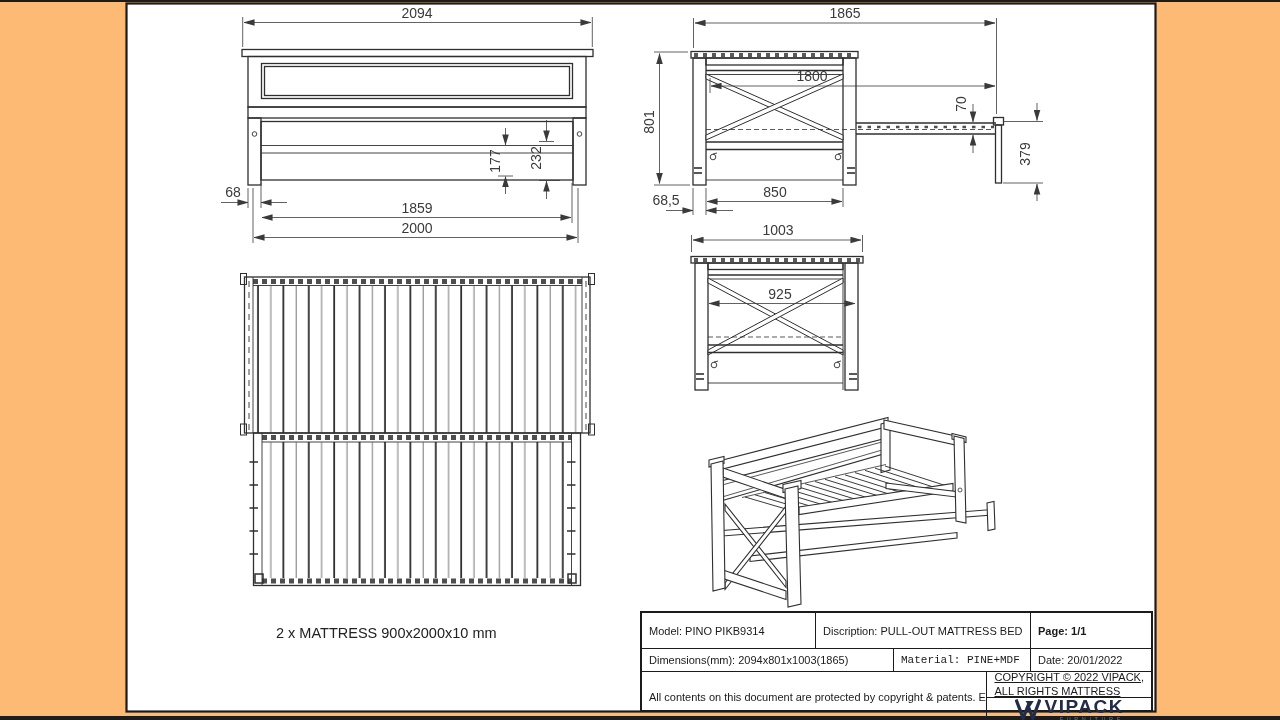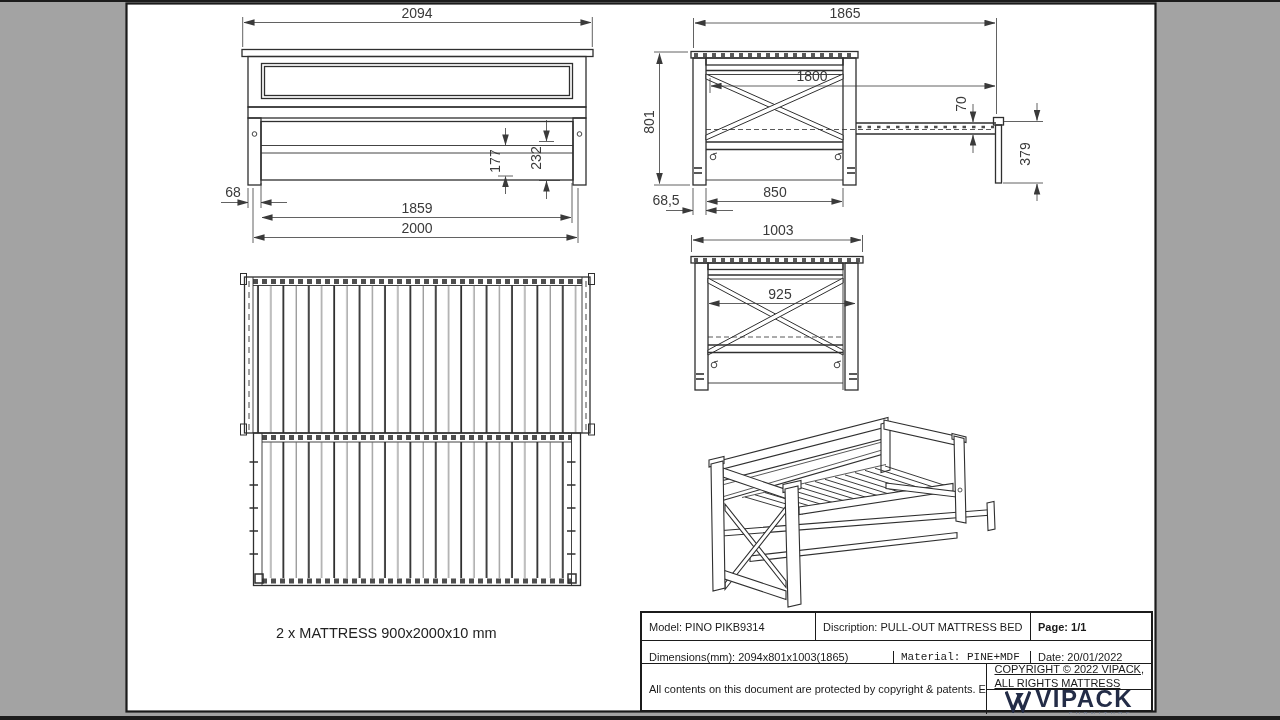"2094" #stage { background: #a3a3a3 -> #fdba74 }
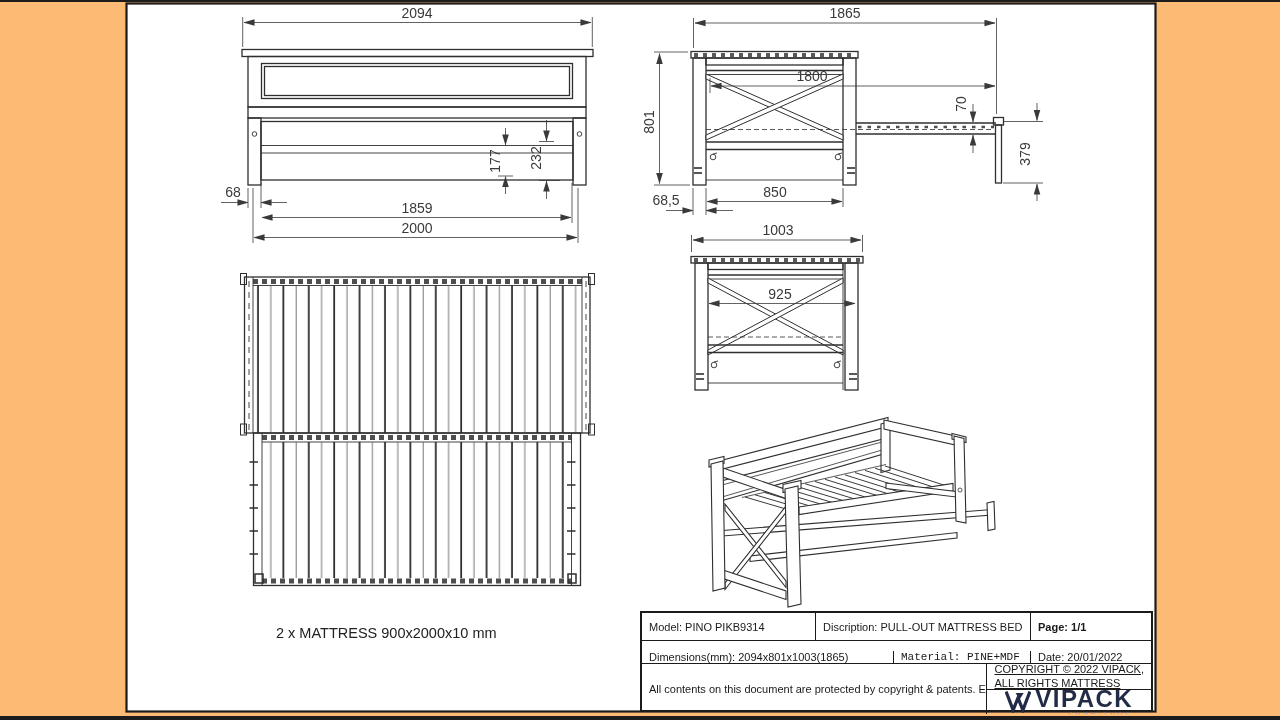"Model: PINO PIKB9314" div.row { height: 28px -> 36px }
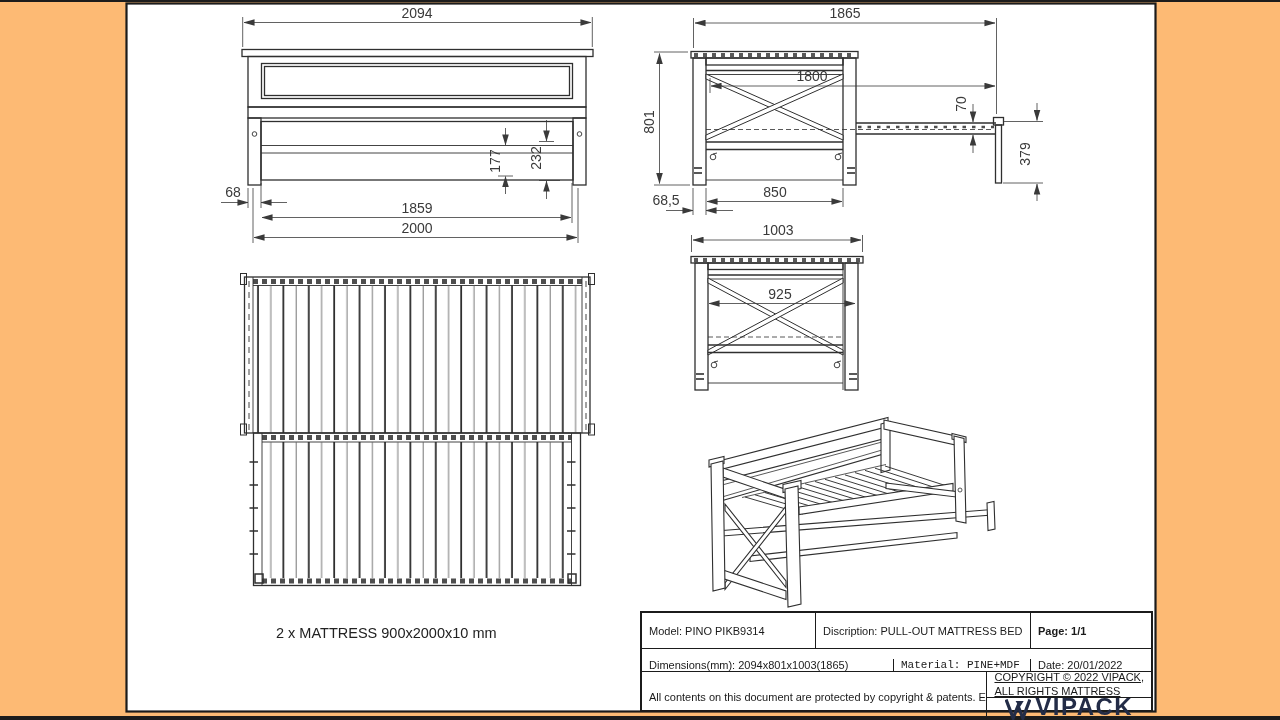"Dimensions(mm): 2094x801x1003(1865)" div.row { align-items: flex-end -> none }
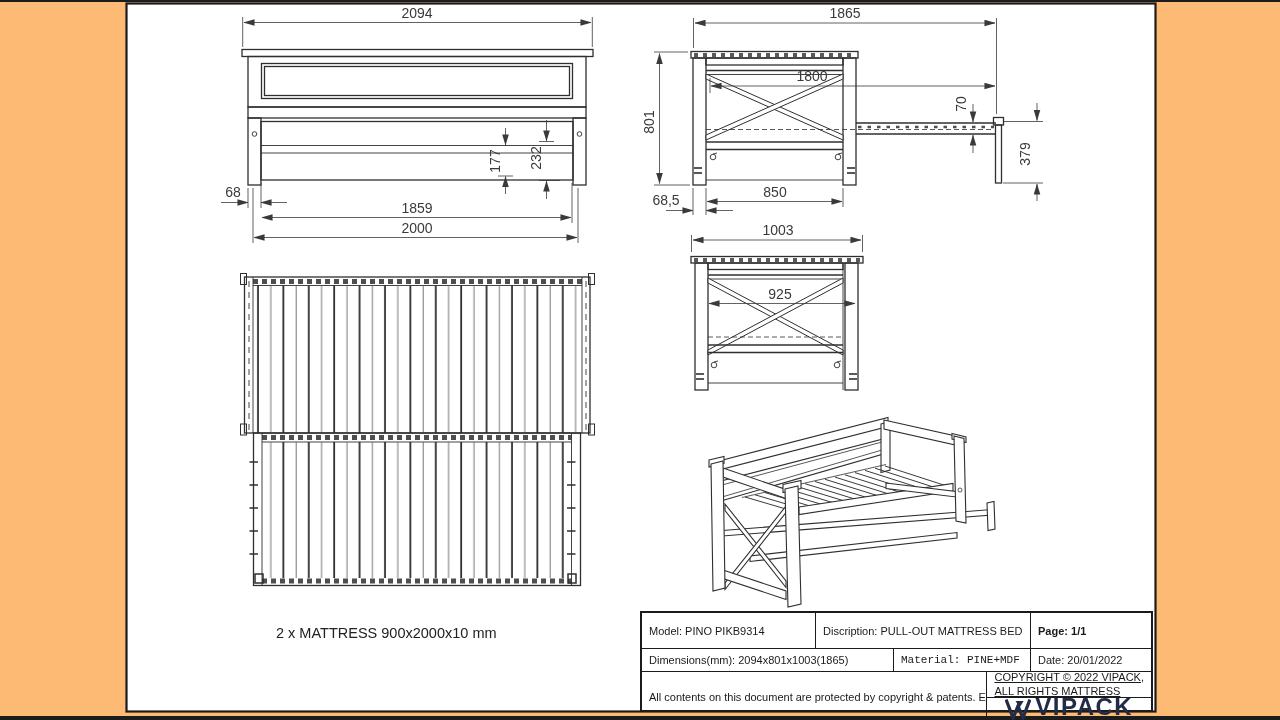"VIPACK" .brand { font-size: 24px -> 19px }
